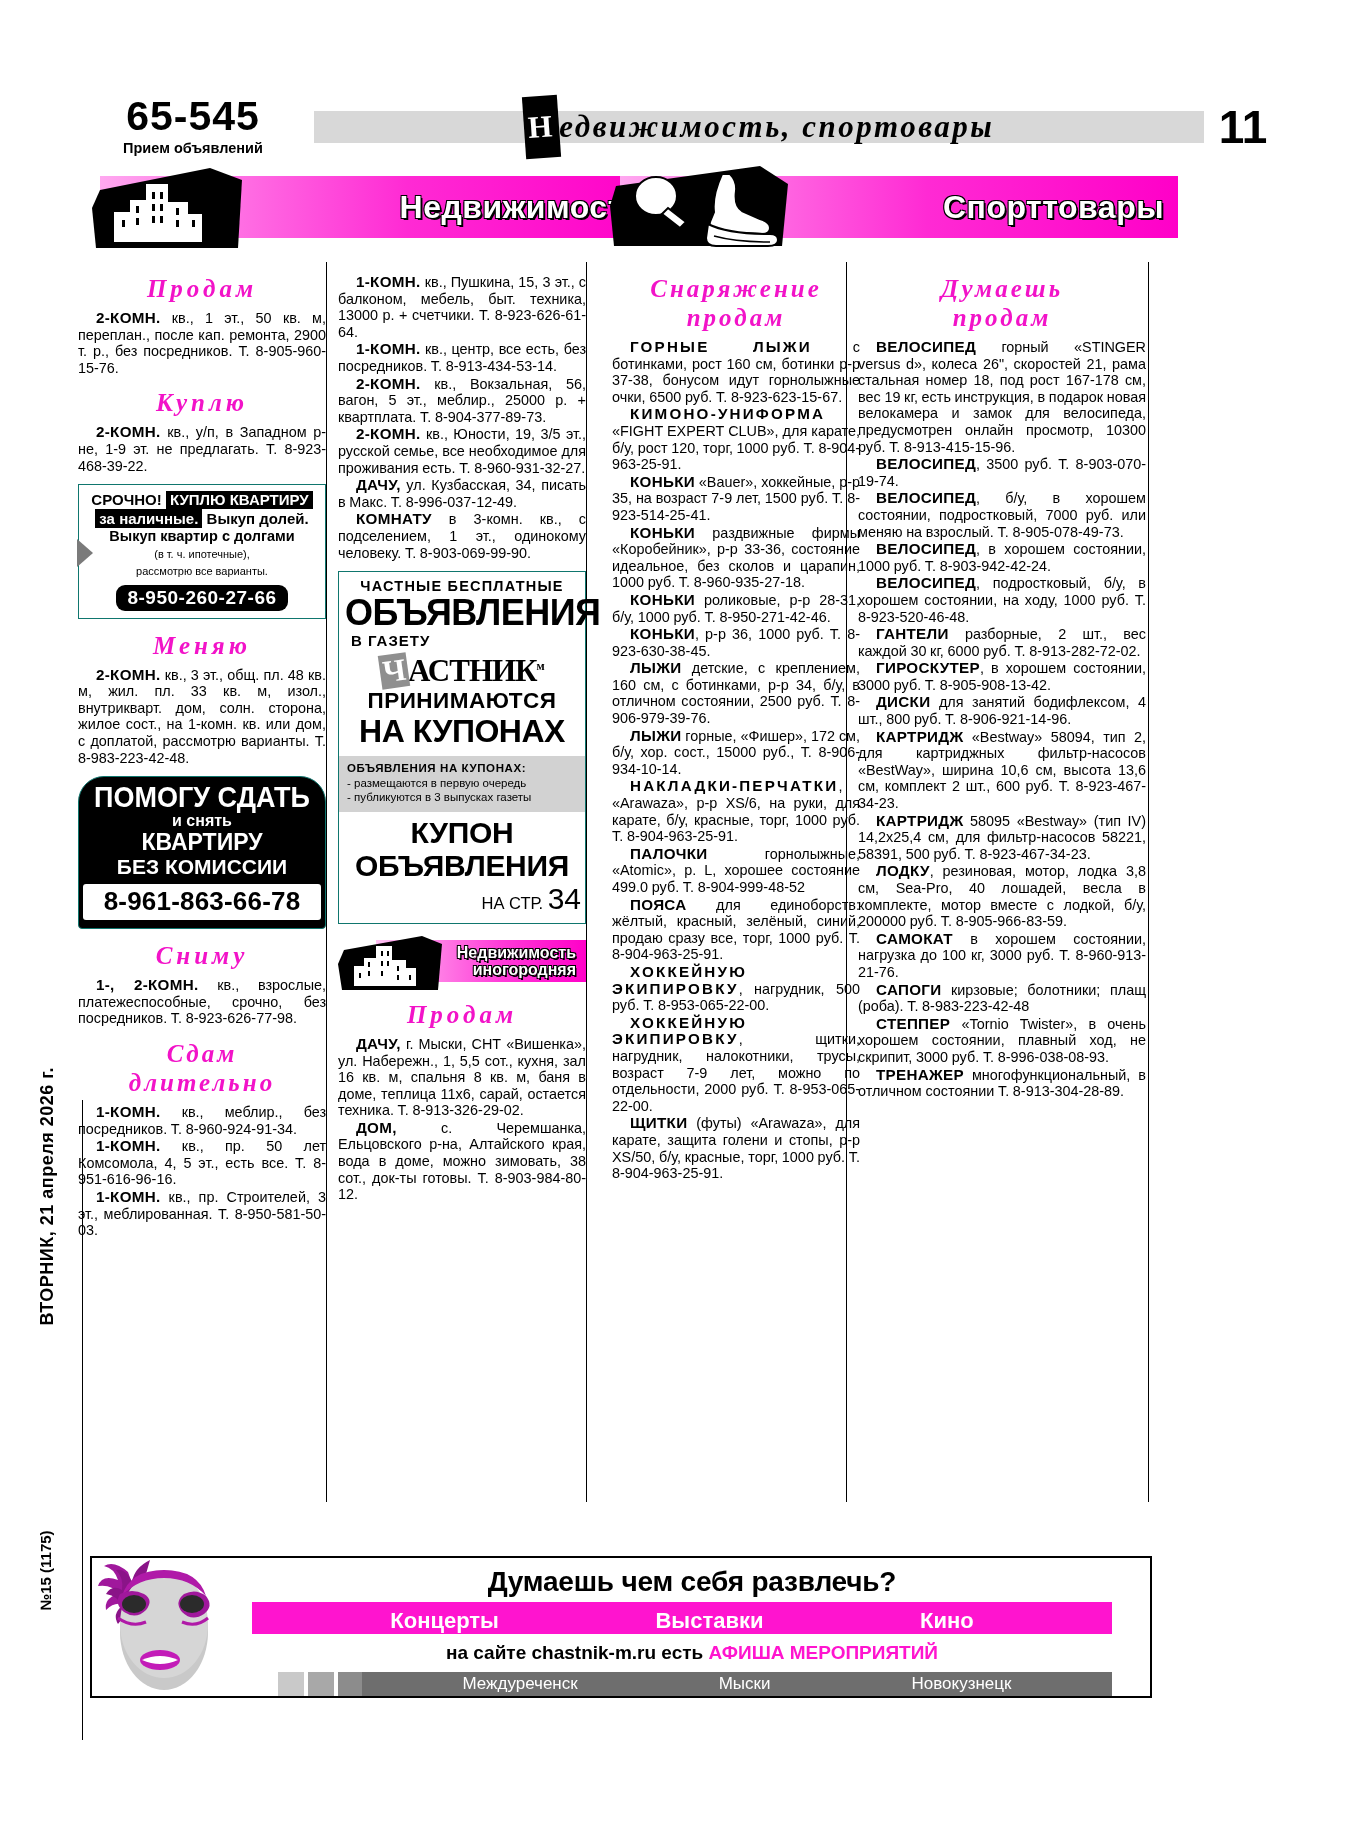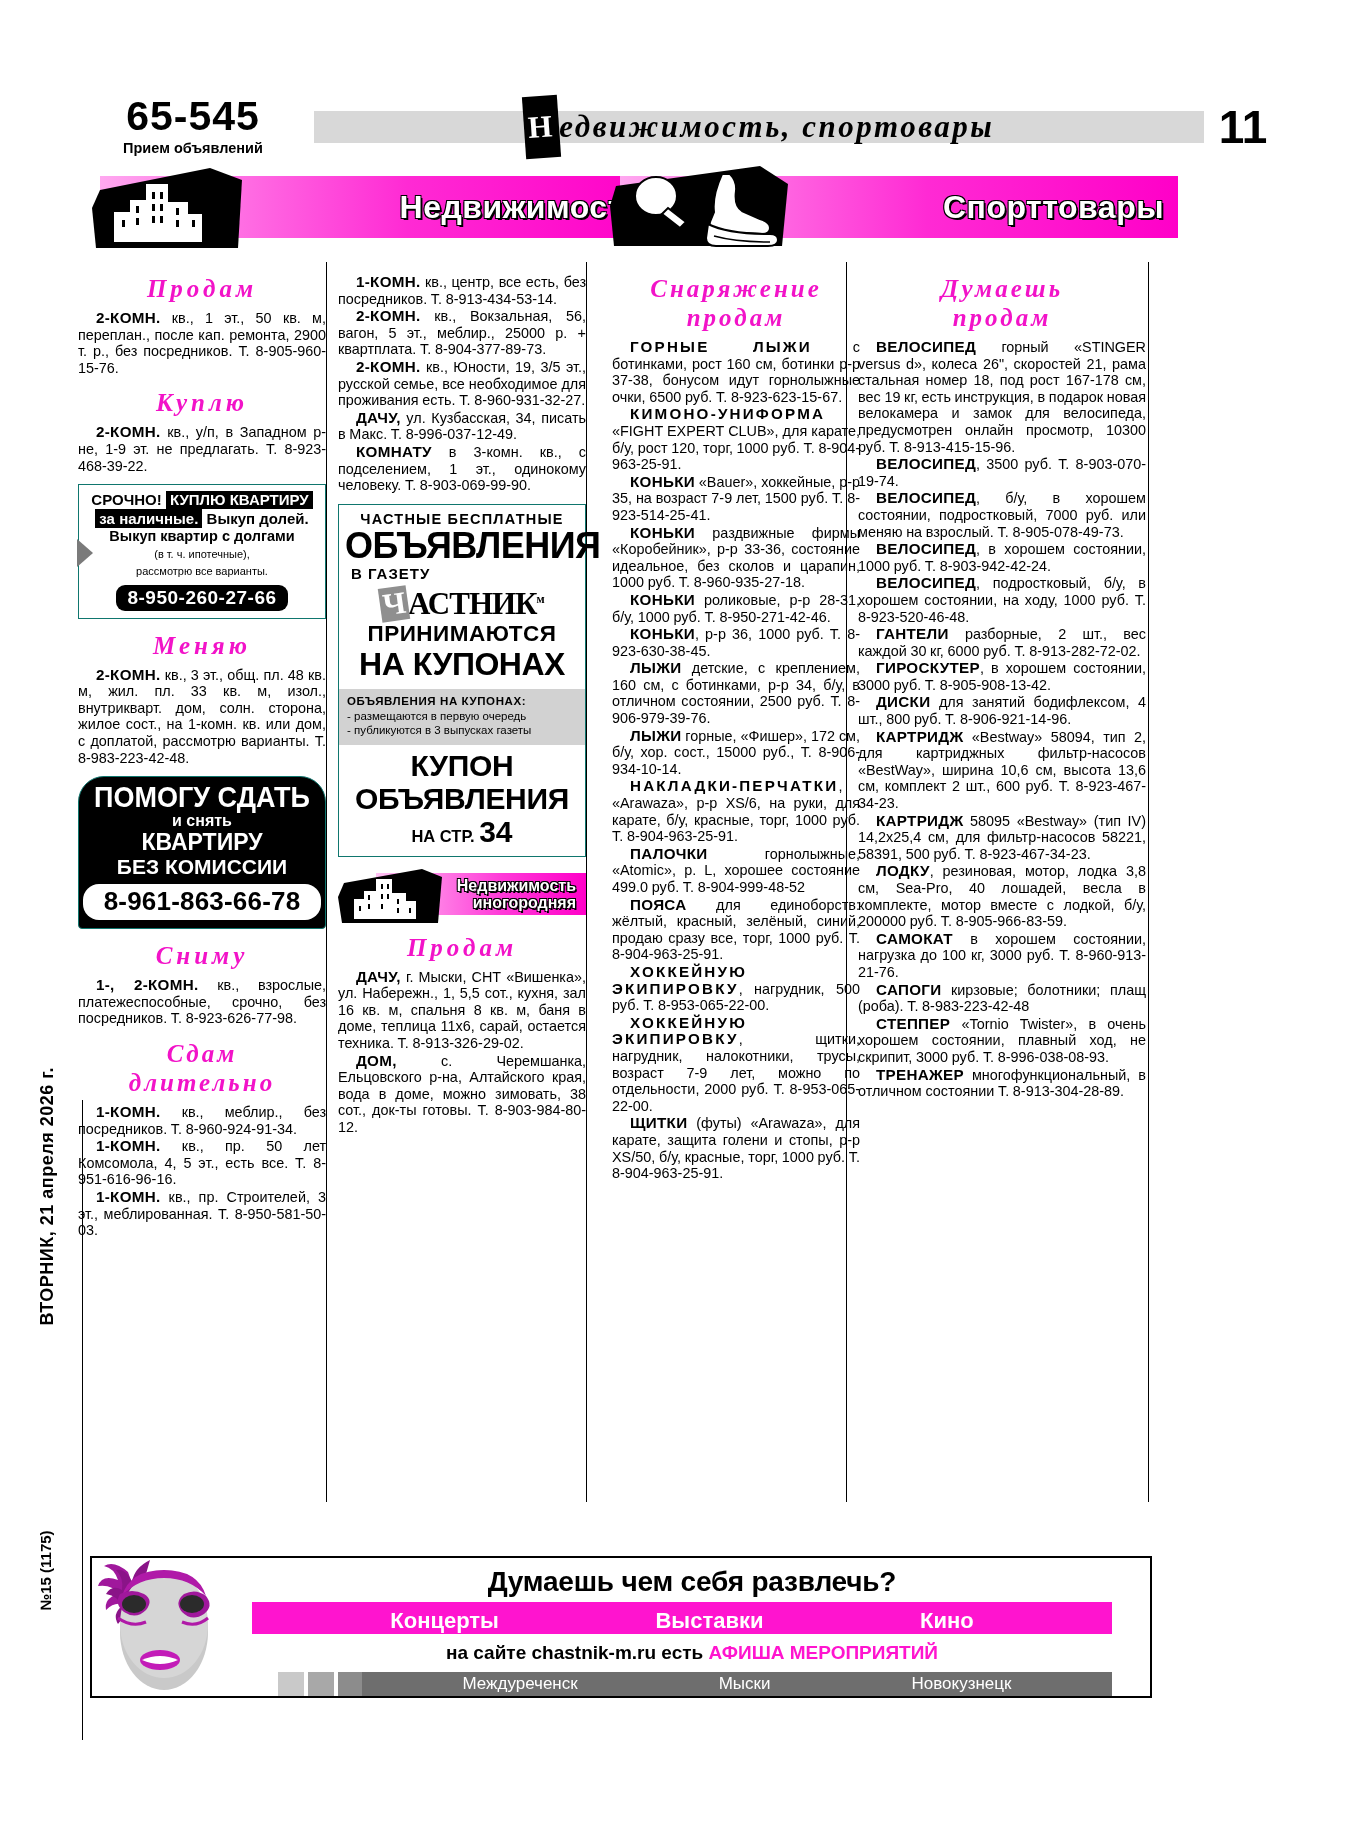"1-КОМН. кв., Пушкина, 15, 3" div.ad { html: none -> <div><span>1-КОМН.</span> кв., Пушкина, 15, 3 эт., с балконом, мебель, быт. техника, 13000 р. + счетчики. Т. 8-923-626-61-64.</div> }
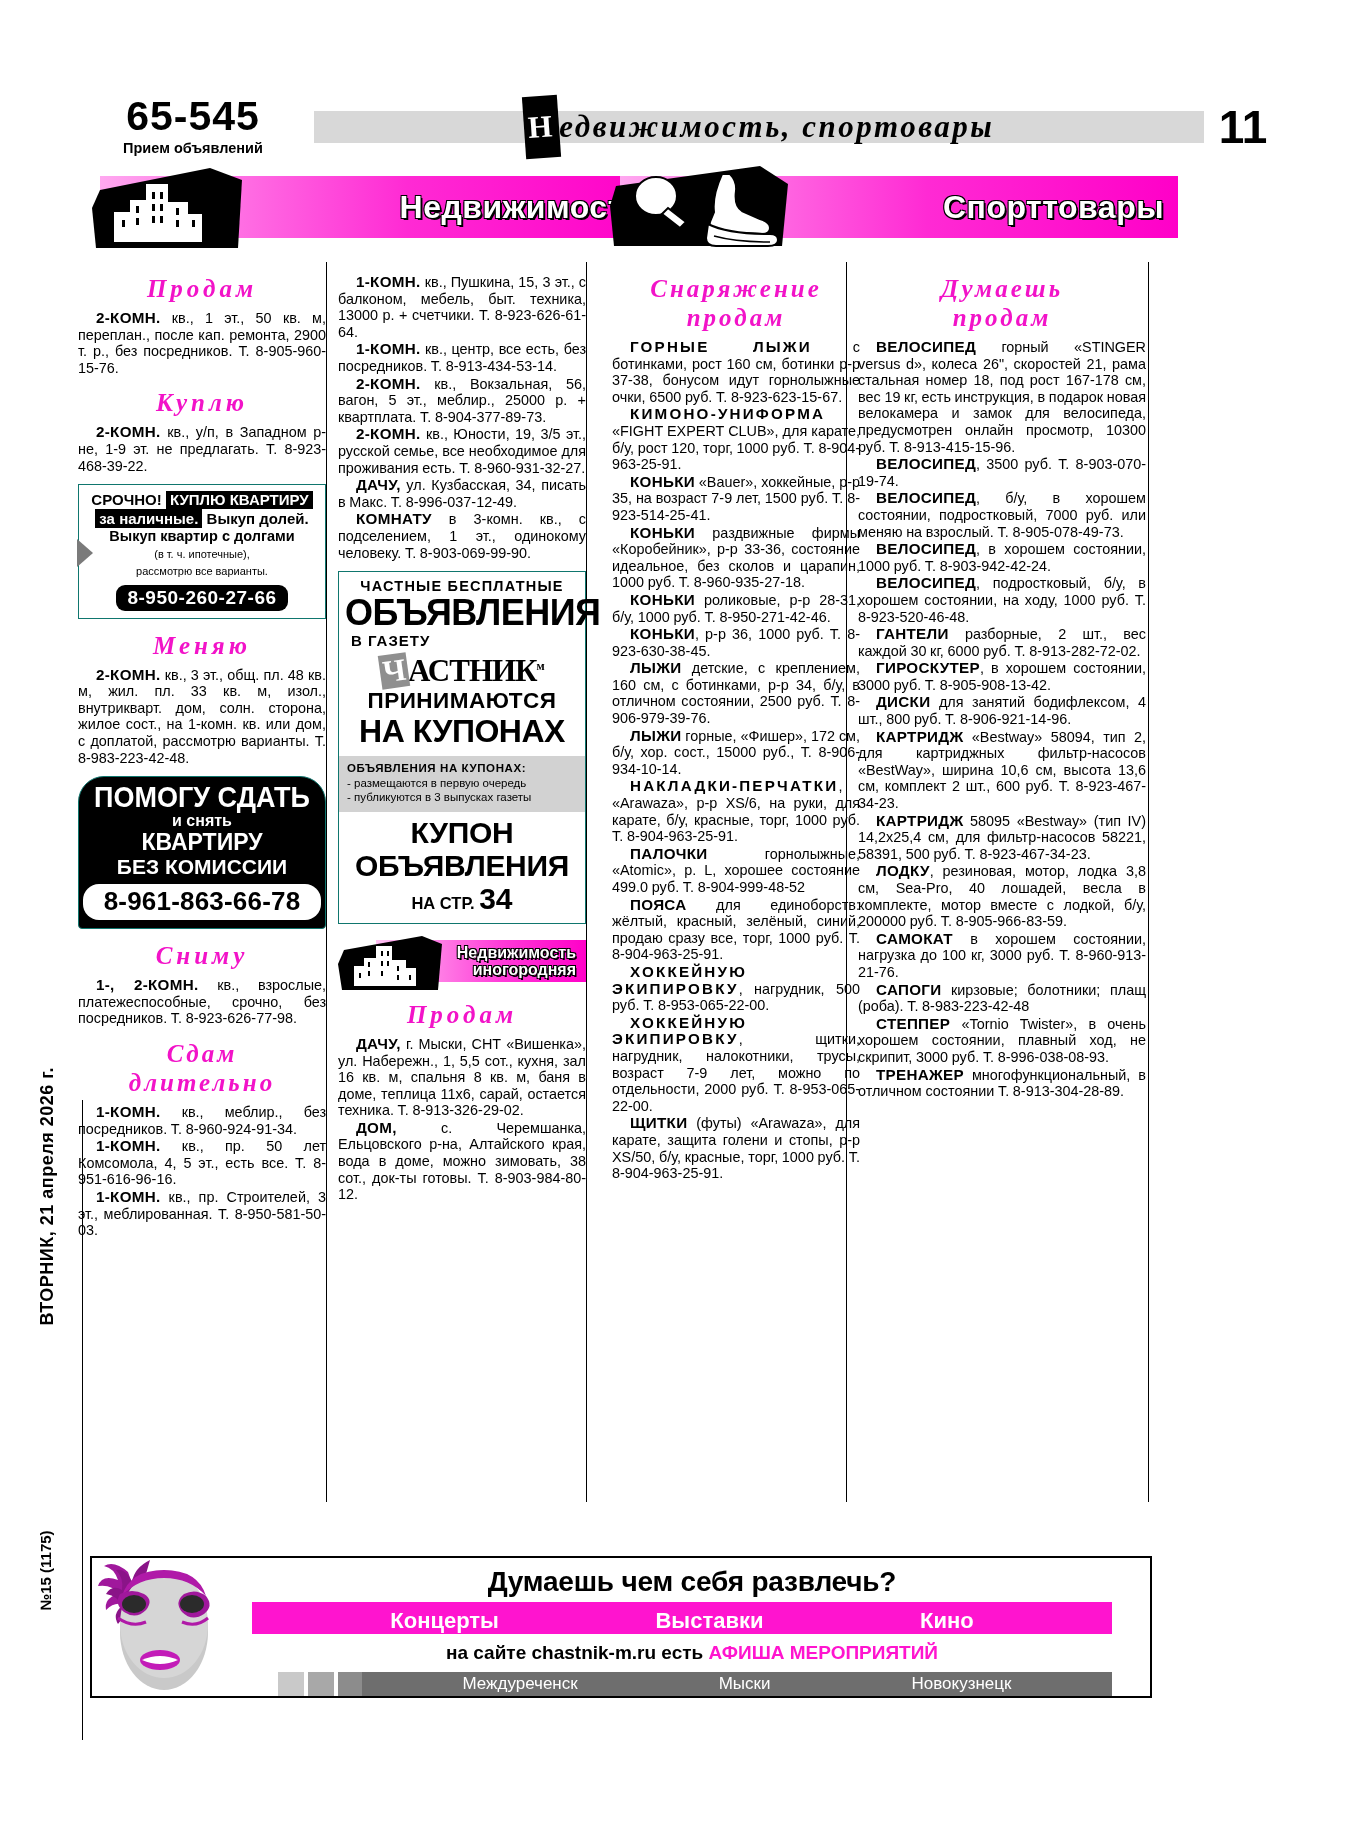"8-961-863-66-78" .pomogu .ph { border-radius: 16px -> 3px }
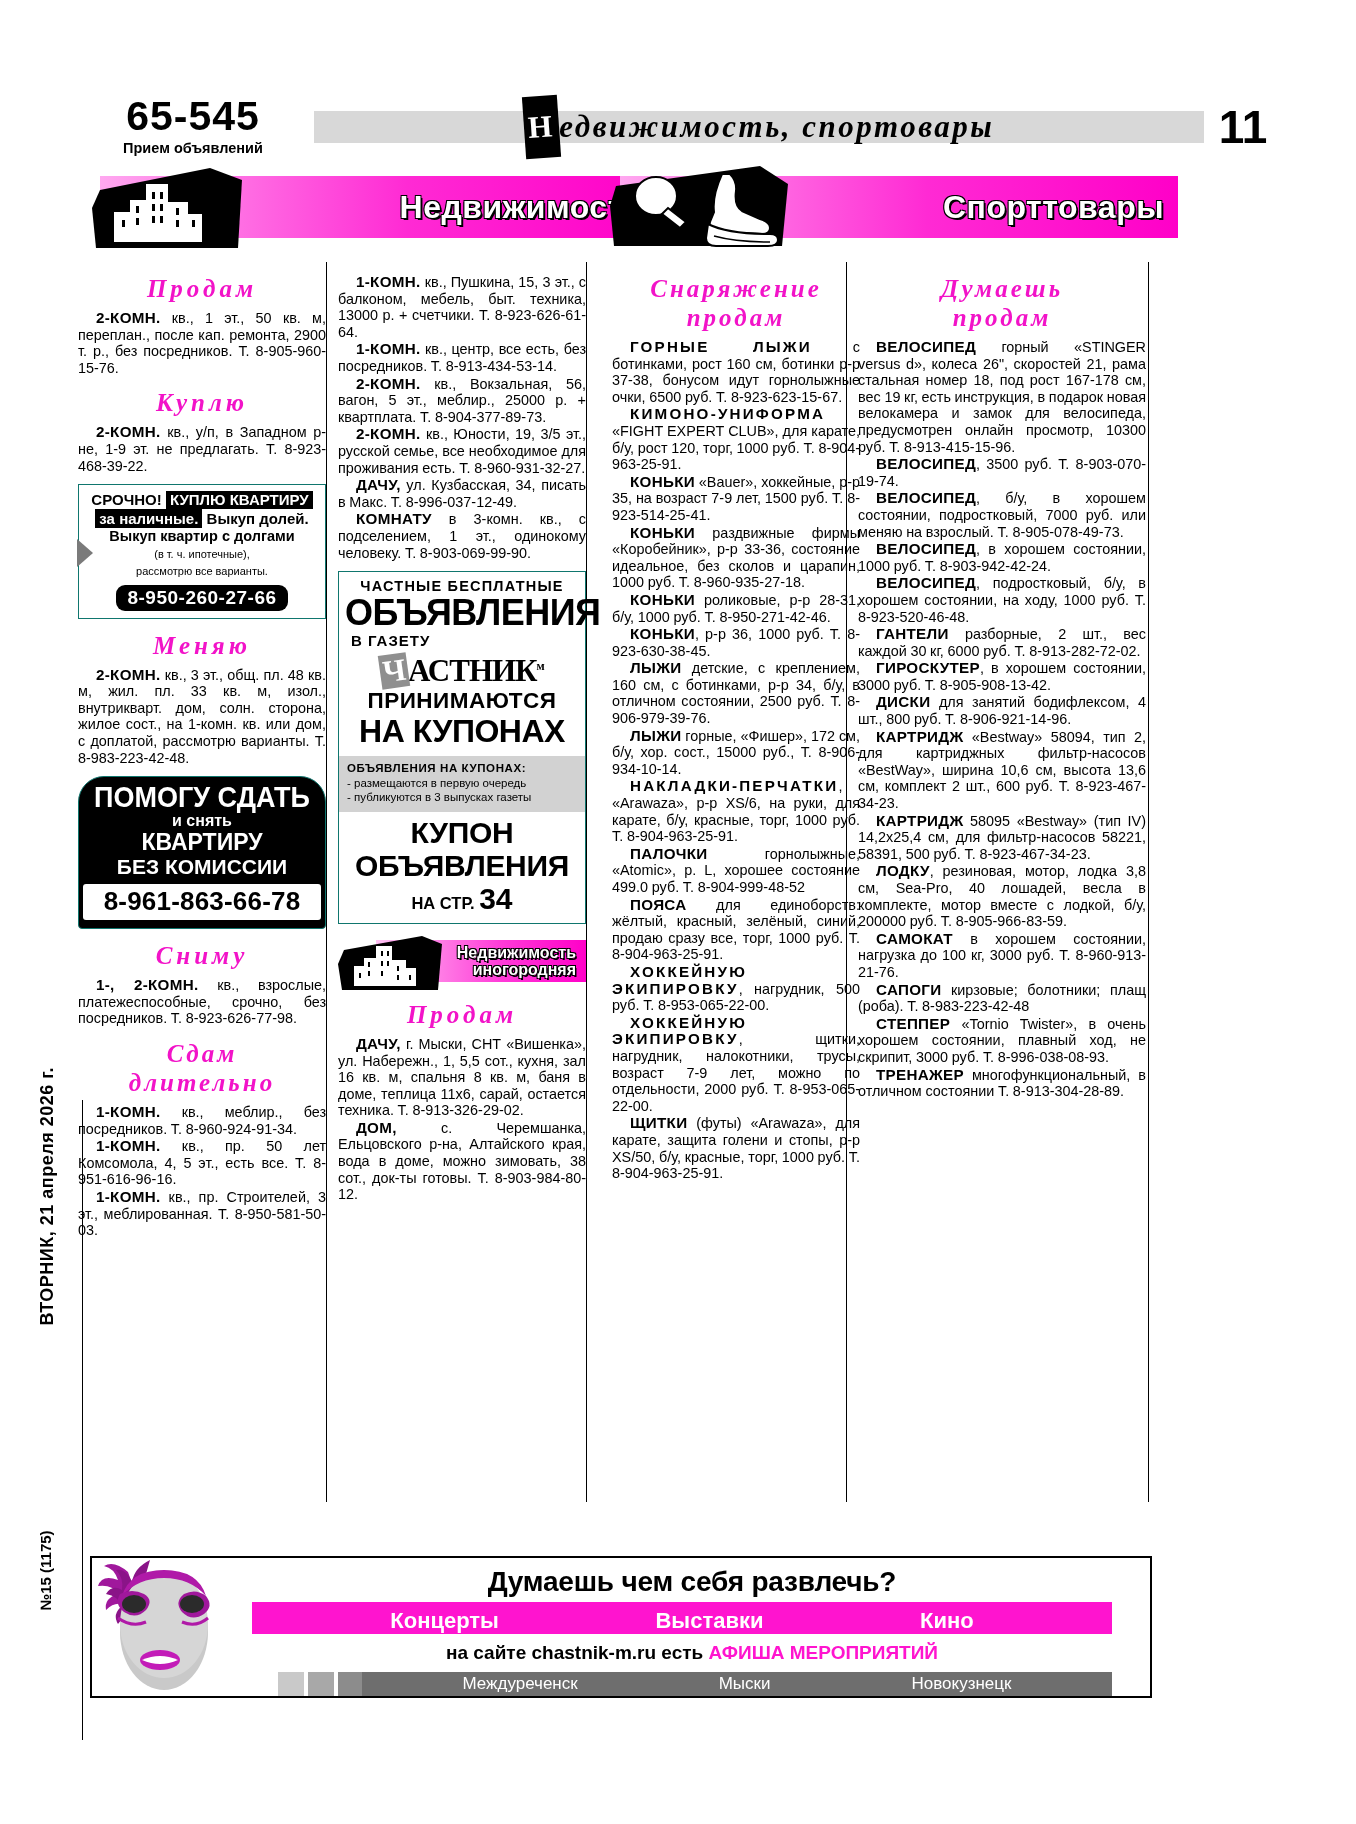"НА СТР. 34" .kupon .b2 { font-weight: bold -> normal; text-align: none -> right }
